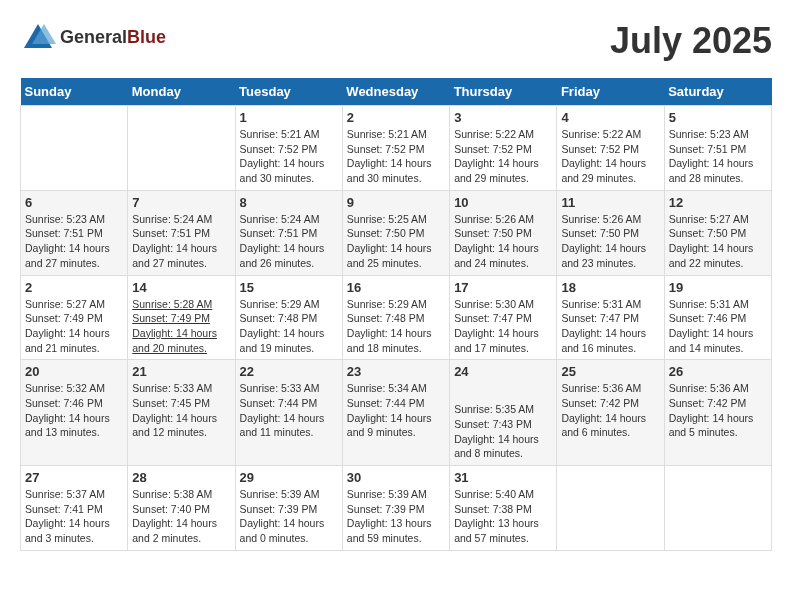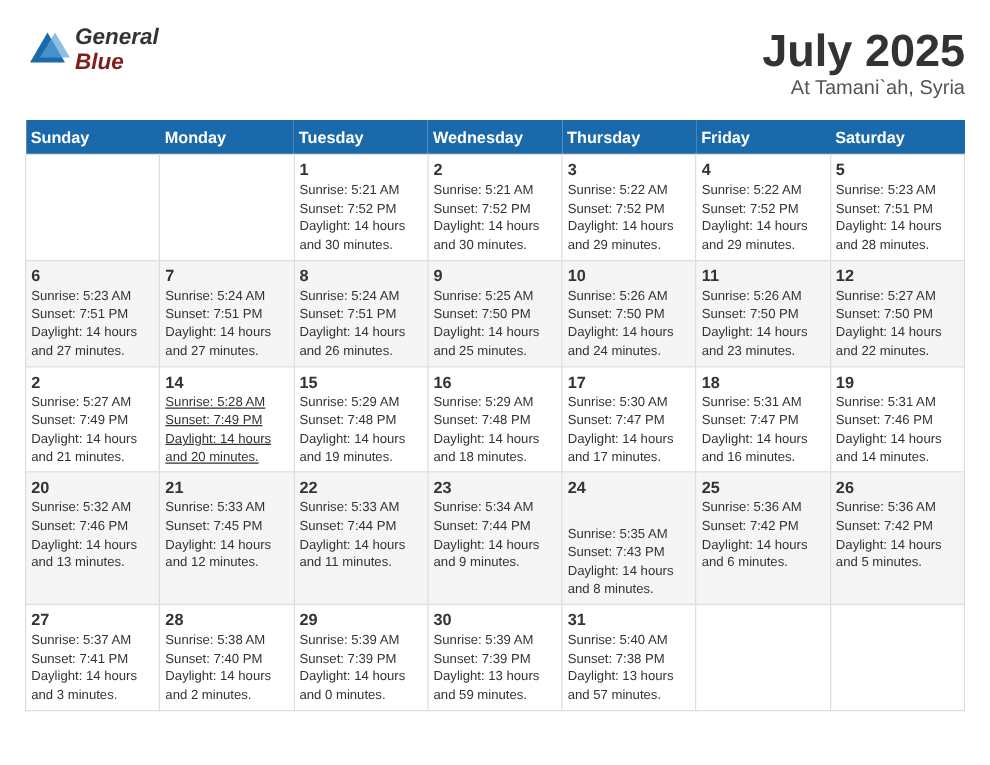"General" .logo-text { flex-direction: column -> row; font-style: italic -> none }
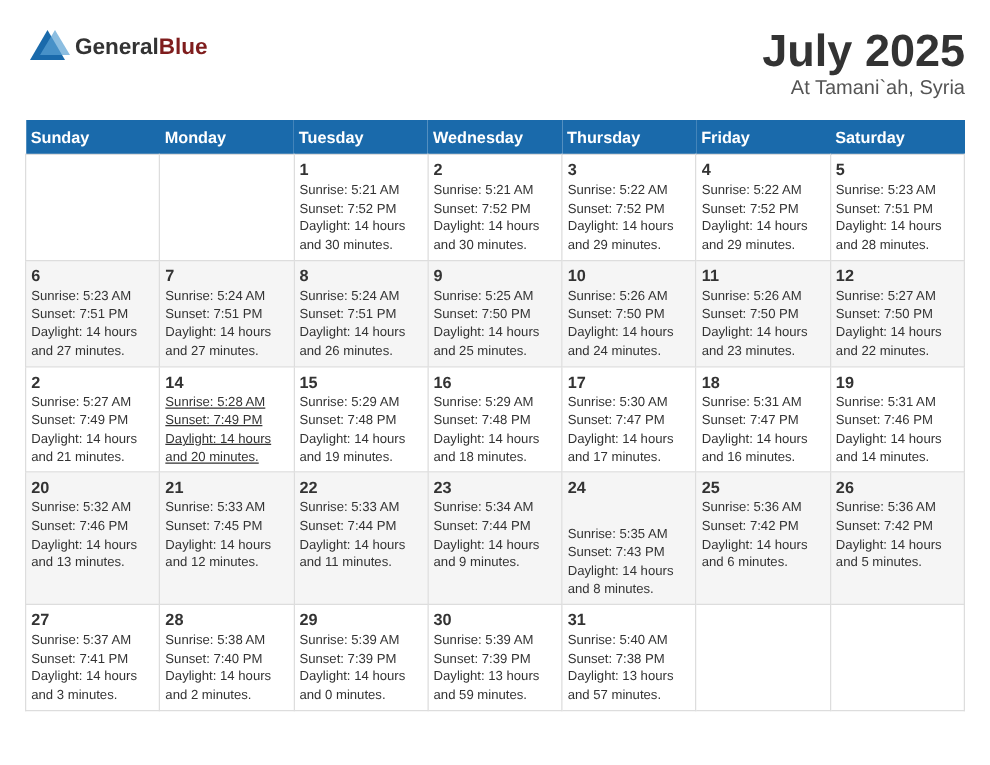"At Tamani`ah, Syria" div.location { html: <div>At Tamani`ah, Syria</div> -> none }
